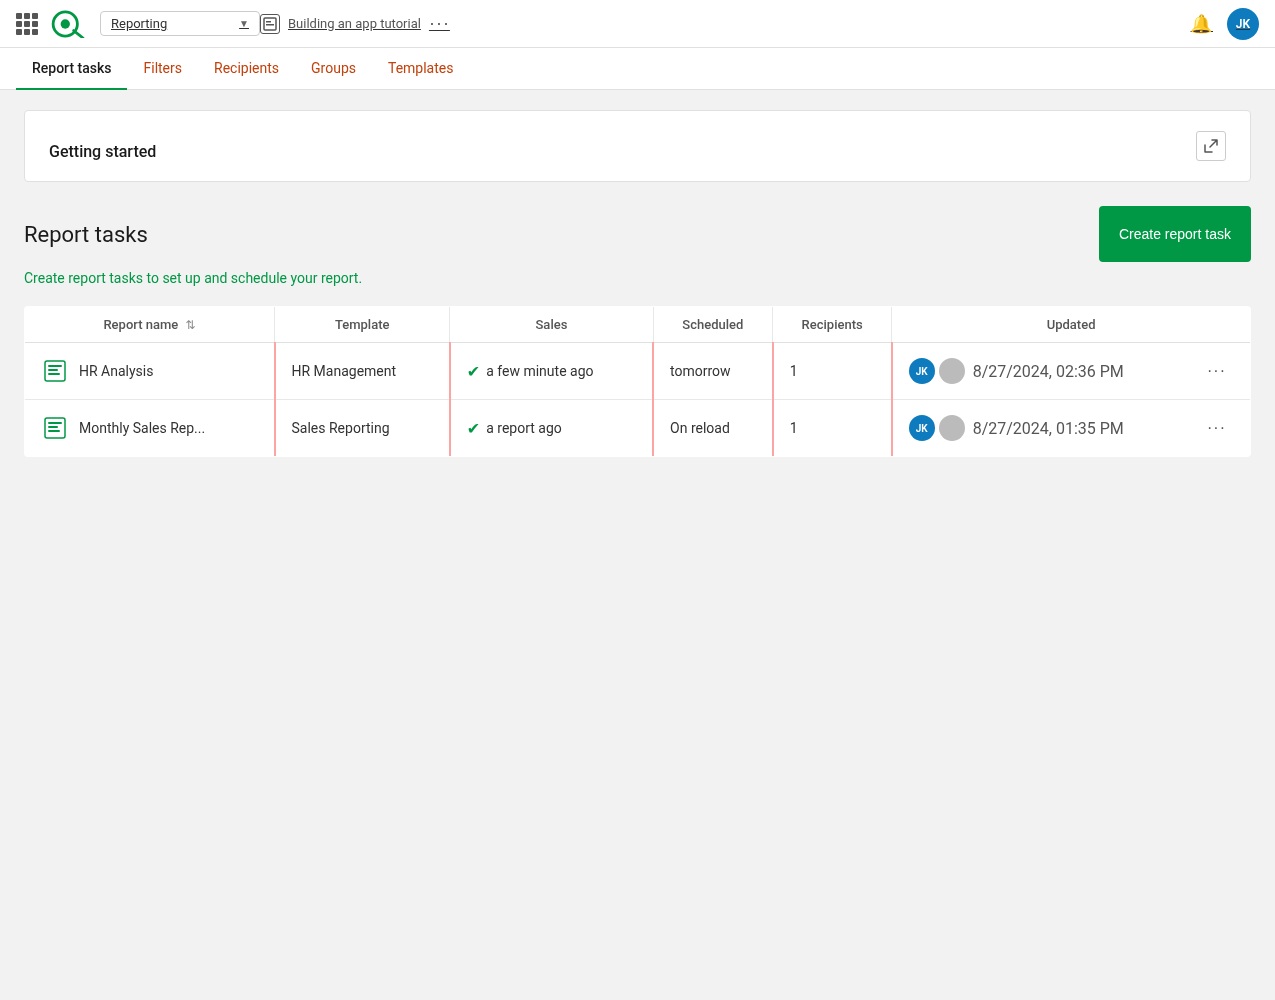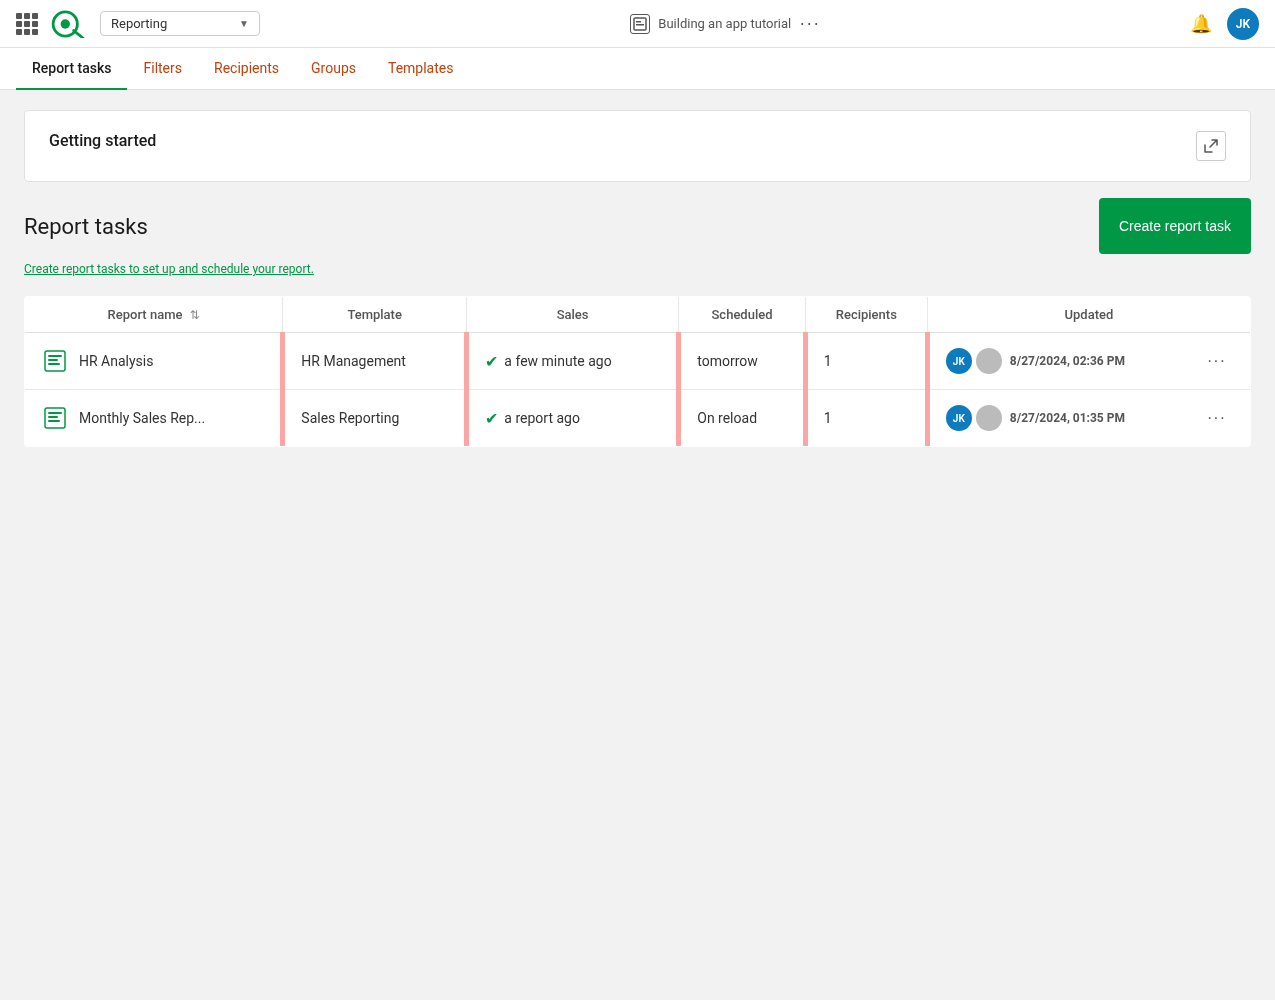"Reporting" .header { text-decoration: none -> underline }
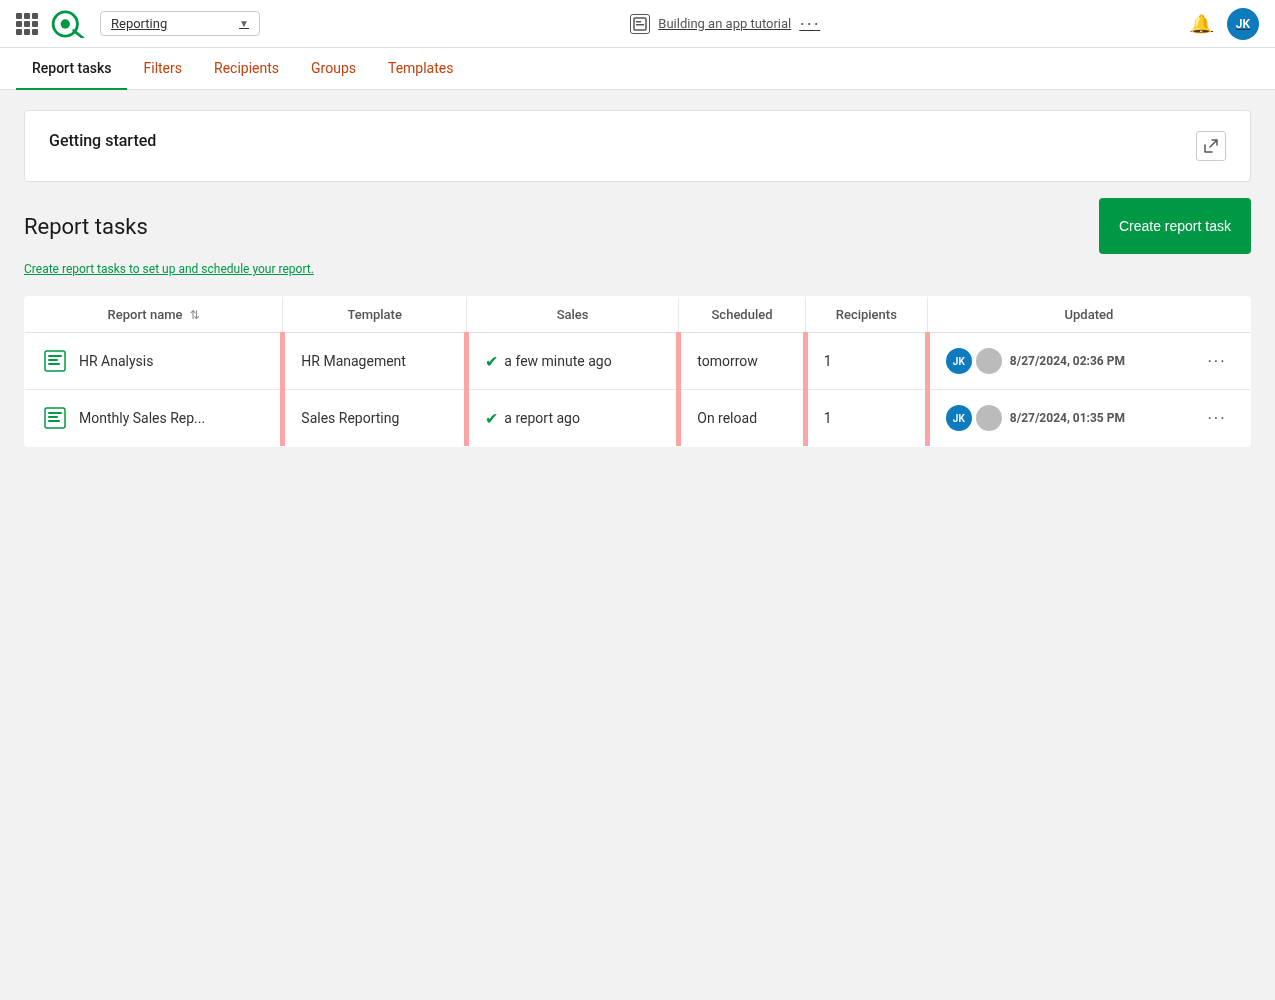"Building an app tutorial" .header-center { justify-content: center -> none }
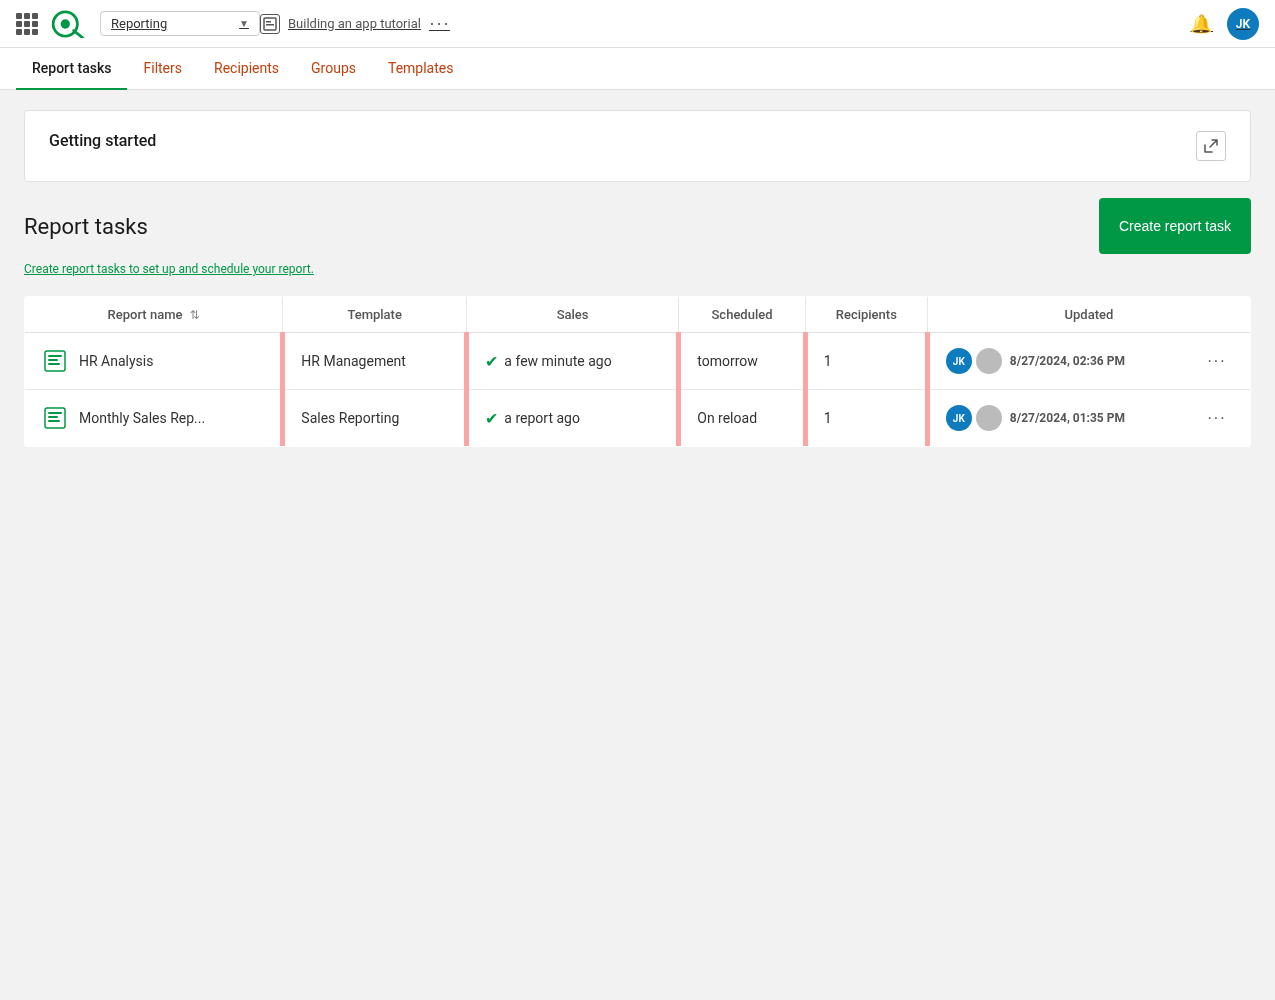"Getting started" .getting-started-card { align-items: flex-start -> flex-end; margin-bottom: 16px -> 24px }
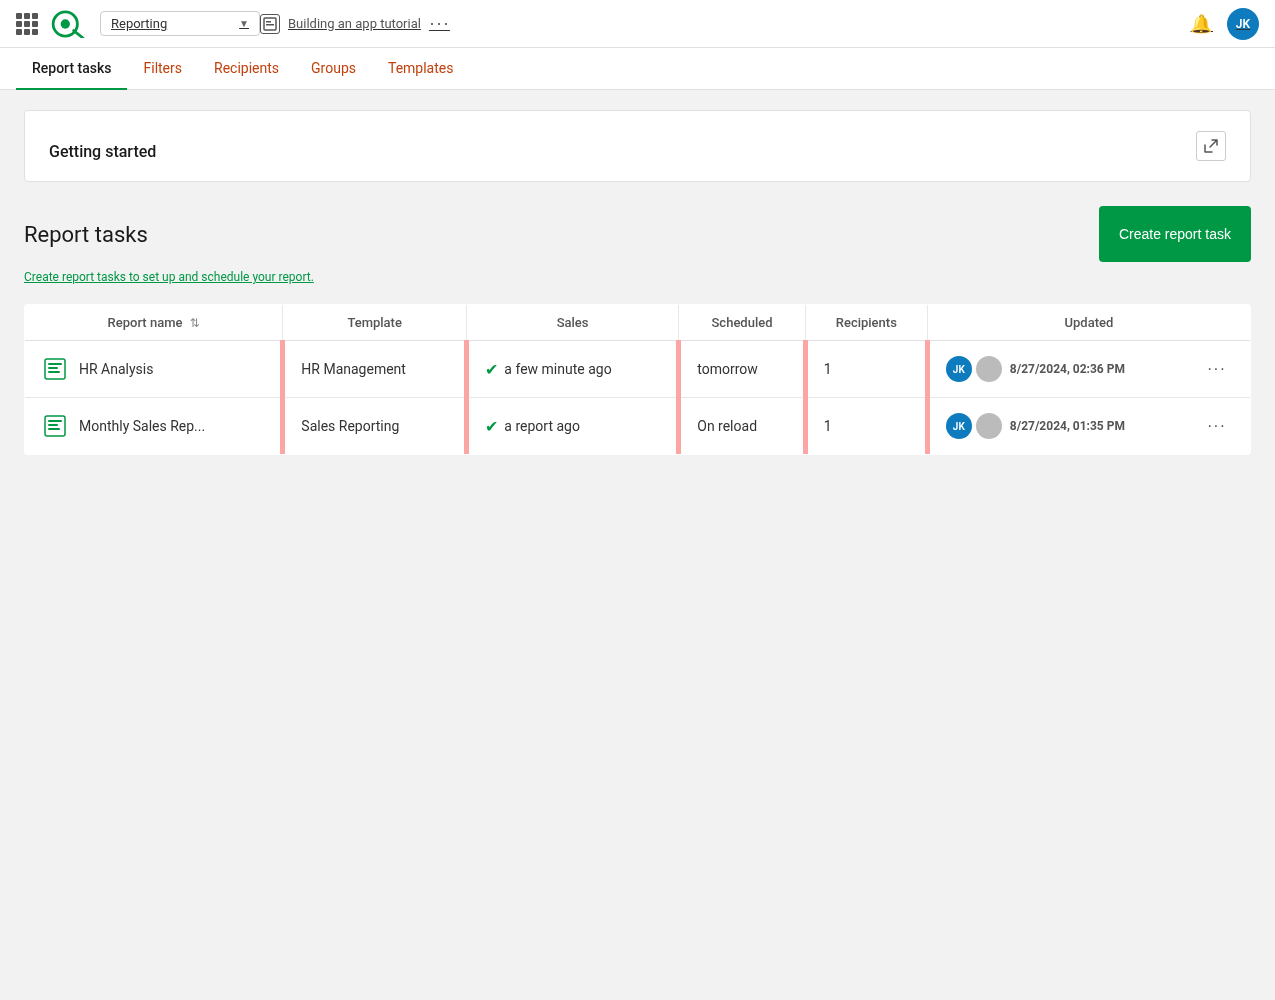"Create report tasks to set" .section-subtitle { font-size: 12px -> 14px; text-decoration: underline -> none }
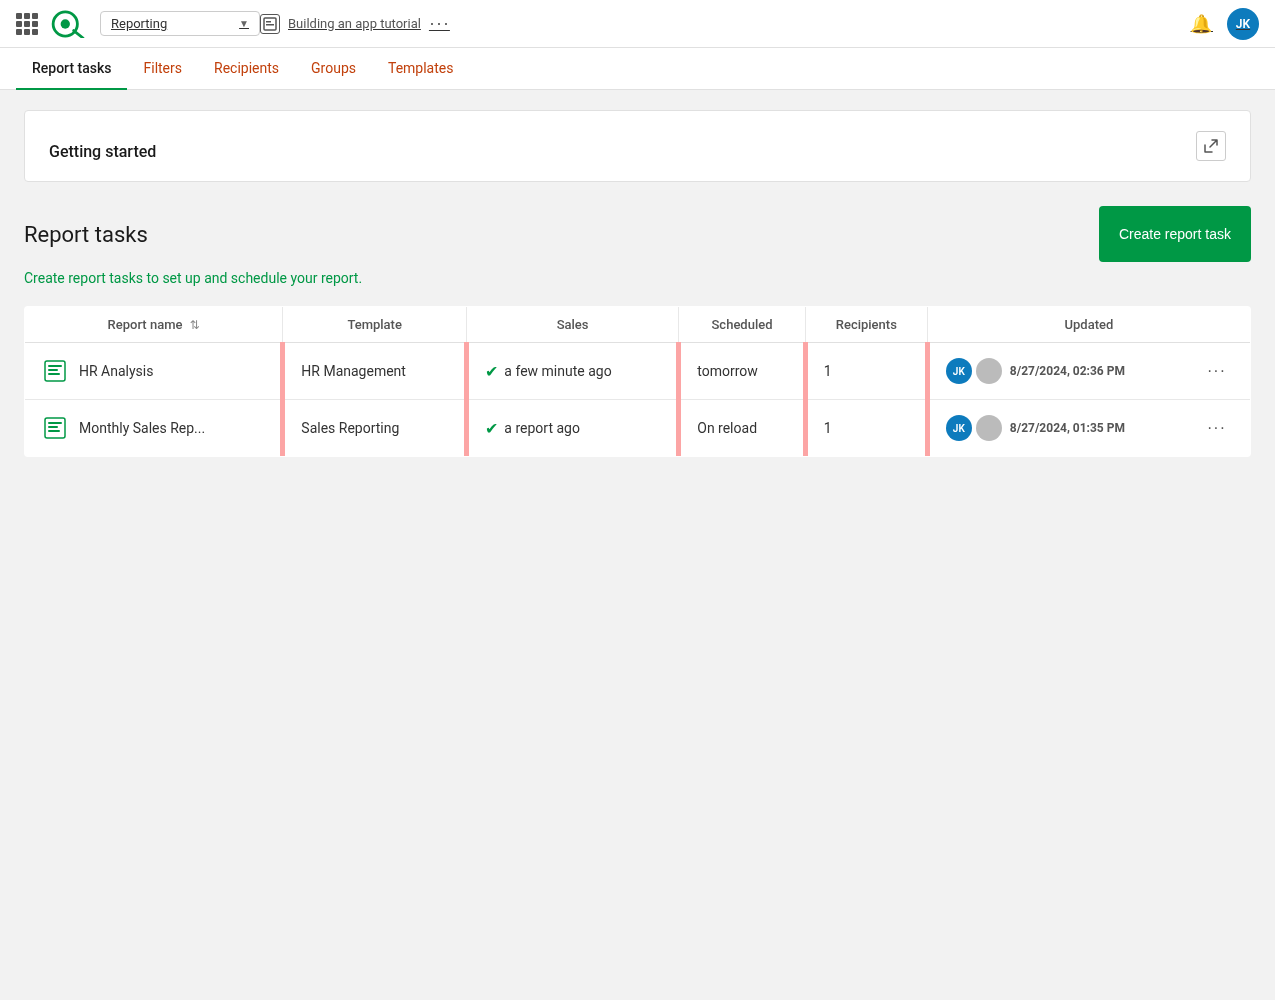"HR Analysis" .report-table td { border-right: 5px solid #fca5a5 -> 2px solid #fca5a5 }
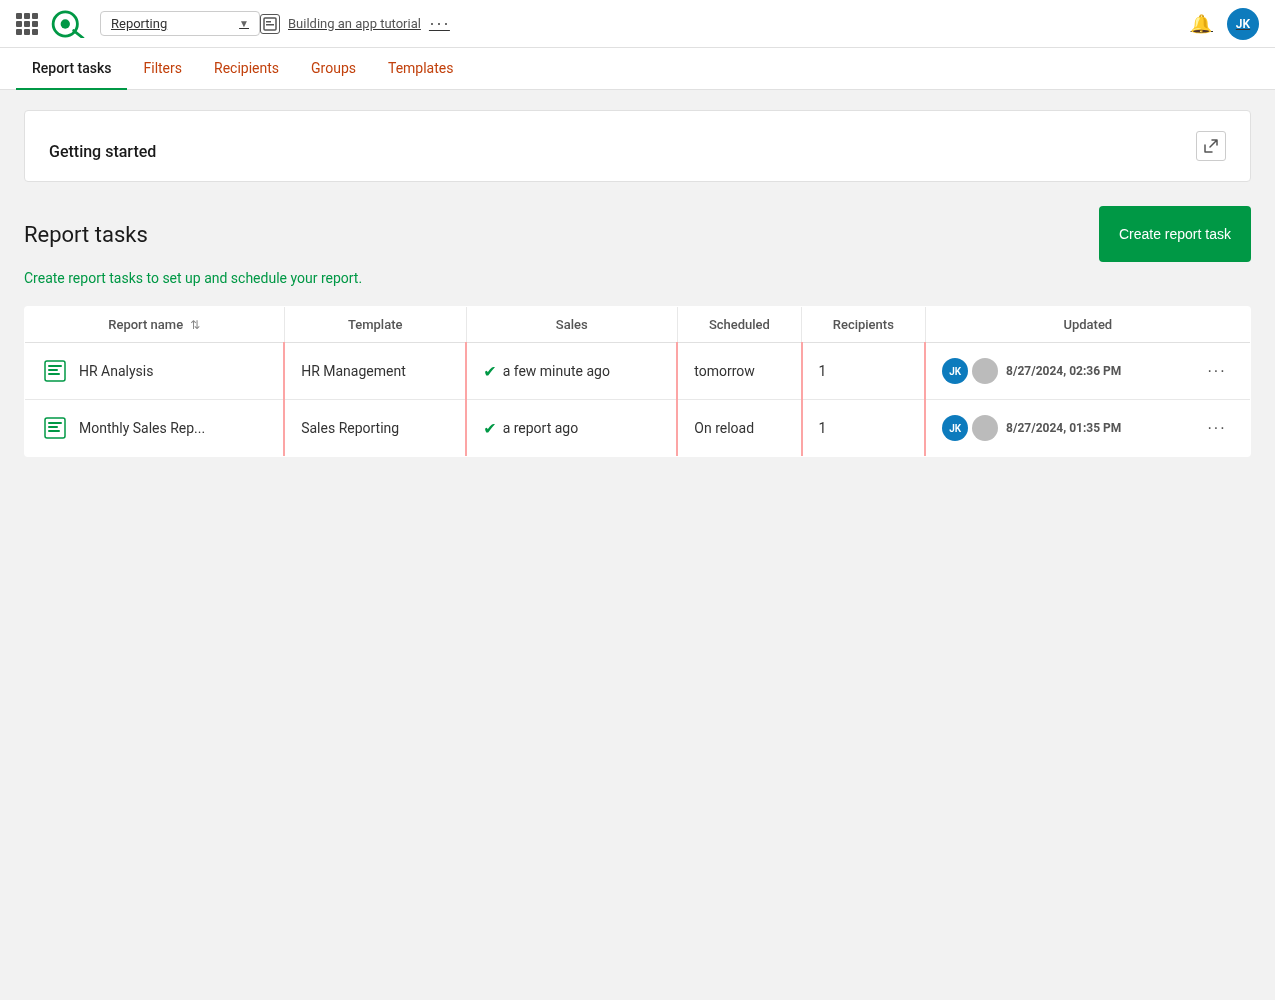"8/27/2024, 02:36 PM" .updated-date { font-size: 12px -> 16px; font-weight: bold -> none }
